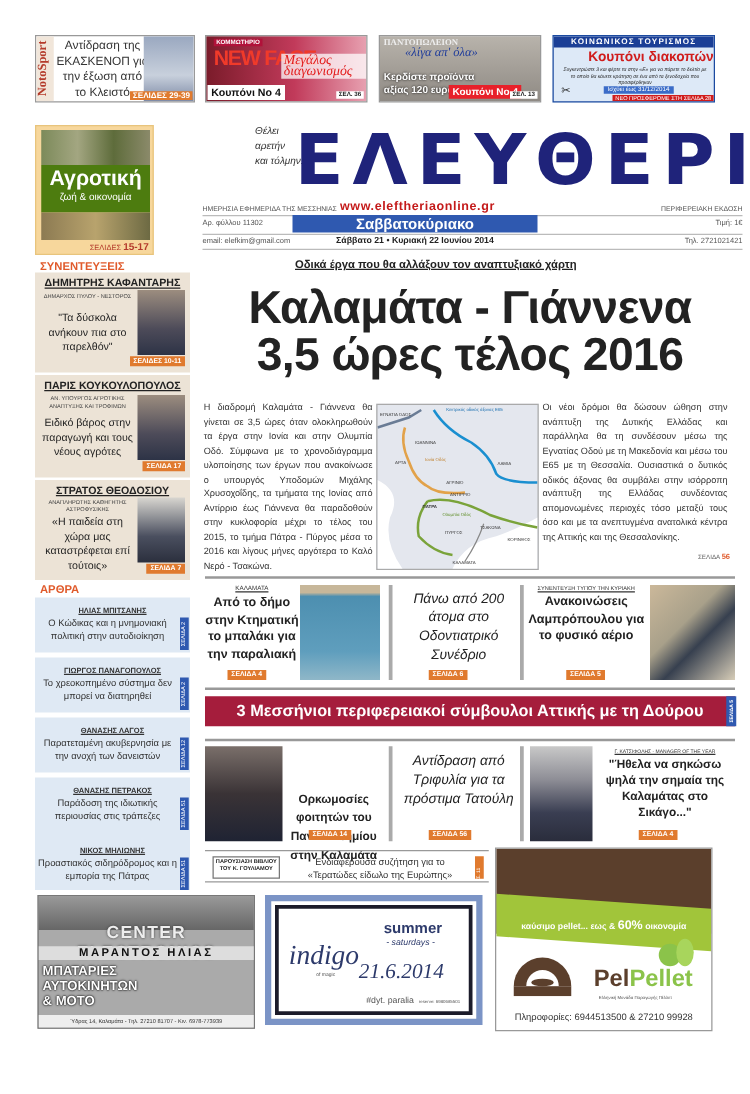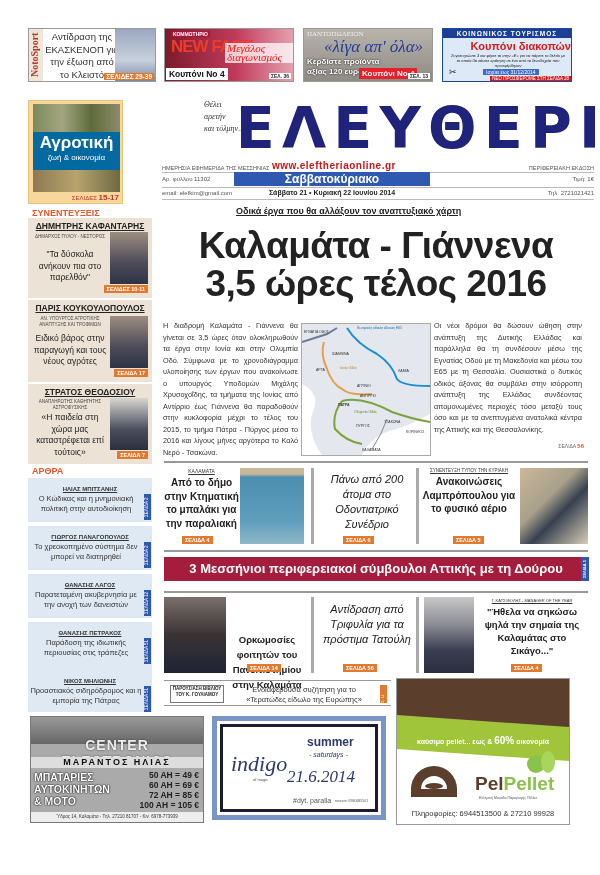"ΠΑΝΤΟΠΩΛΕΙΟΝ" .p3 .t { font-weight: normal -> bold }
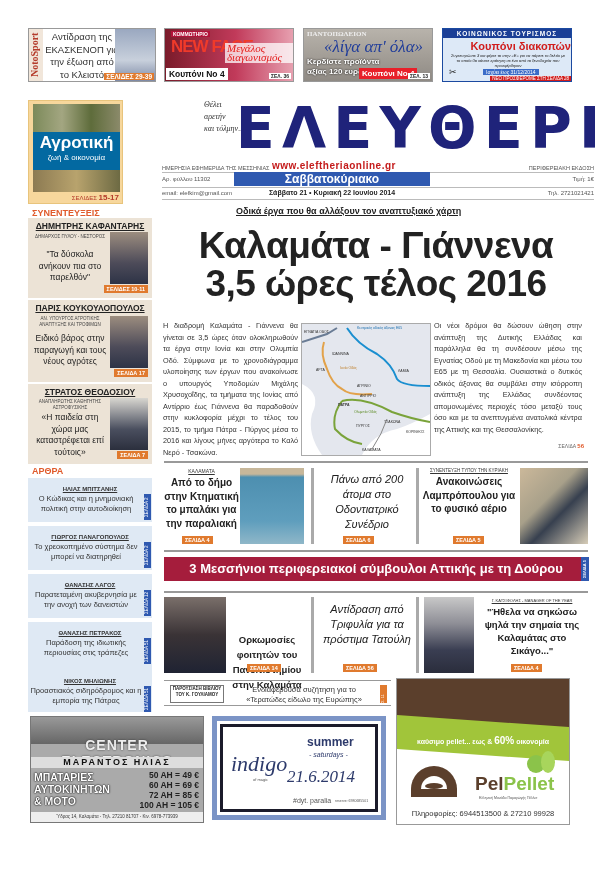"«λίγα απ' όλα»" .p3 .q { font-size: 17px -> 10px }
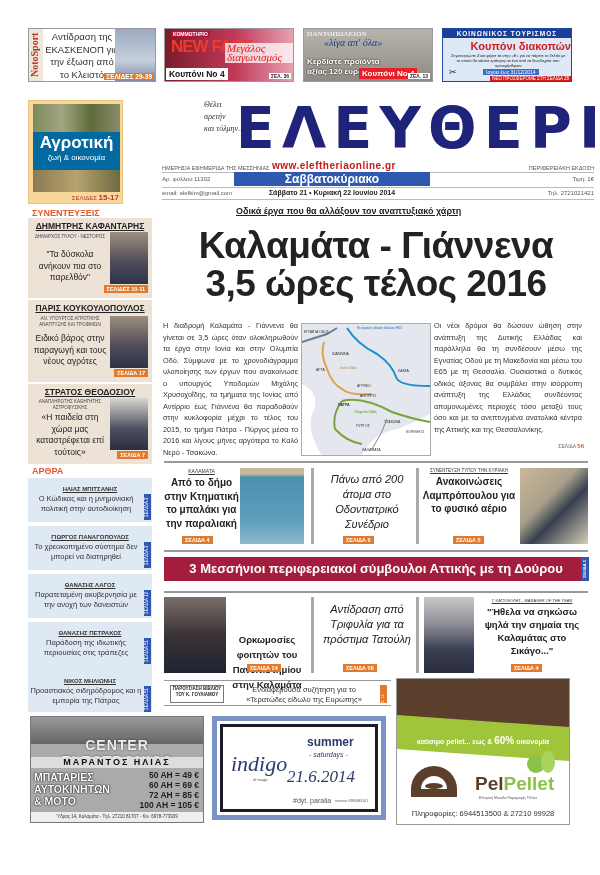"Θέλει" .motto { font-family: Liberation Serif, serif -> Liberation Sans, sans-serif }
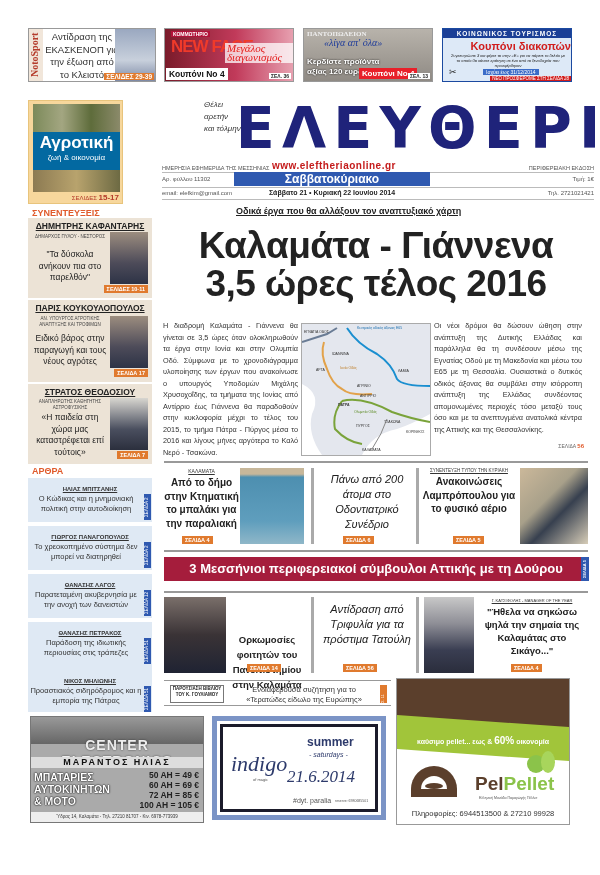"Αγροτική" .agro .box { background: #0369a1 -> #4d7c0f }
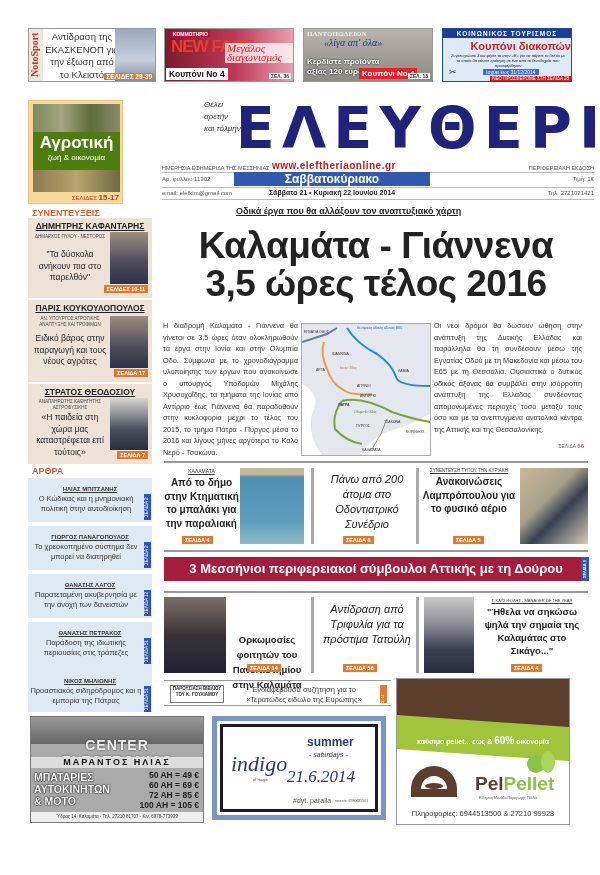"50 AH = 49 €" div.pr { html: <div> <div>50 AH = 49 €</div> <div>60 AH = 69 €</div> <div>72 AH = 85 €</div> <div>100 AH = 105 €</div> </div> -> none }
